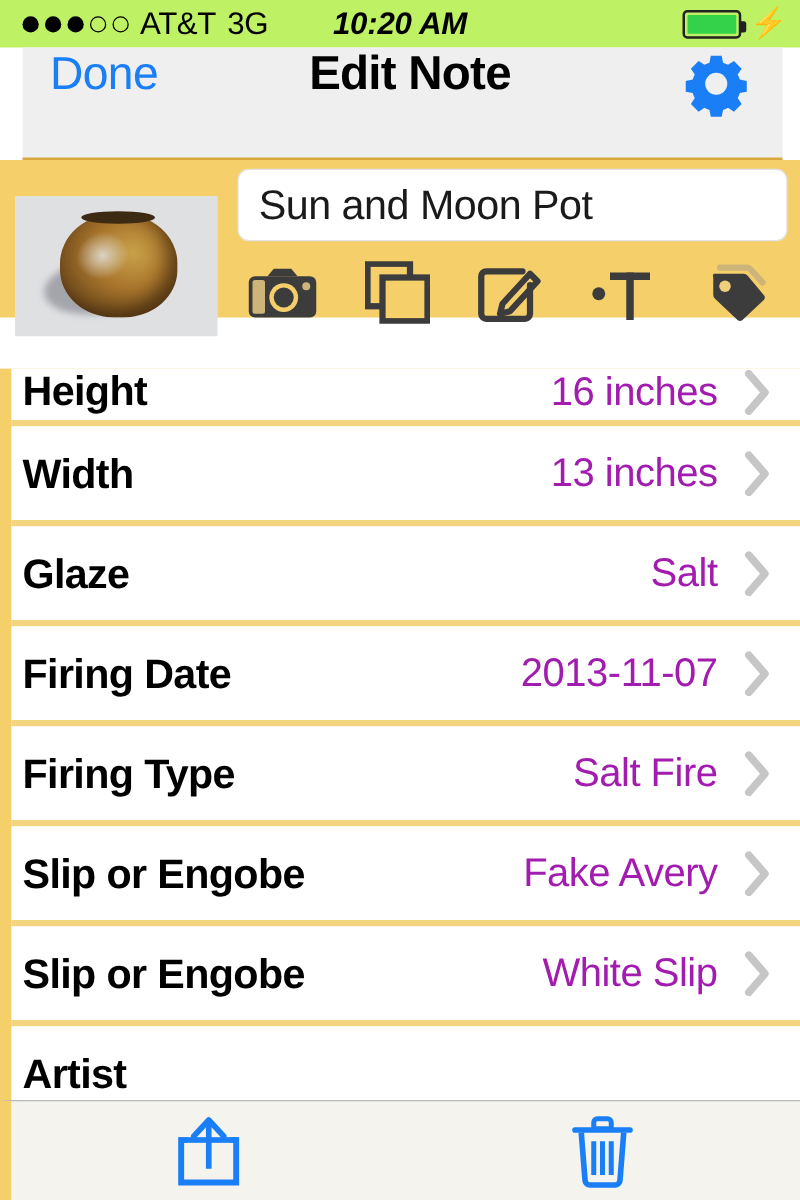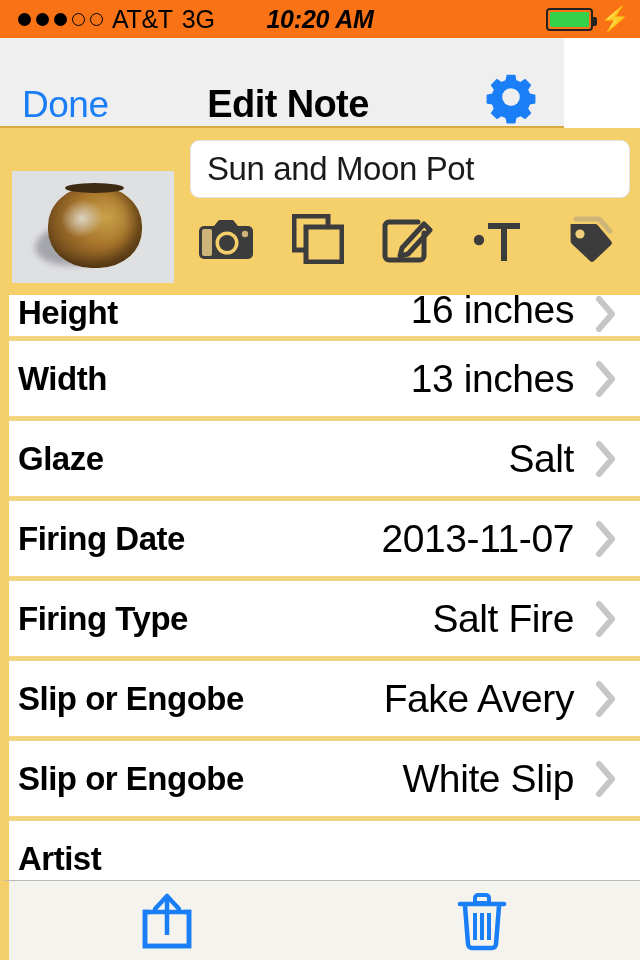"AT&T" #status-bar { background: #f97316 -> #bef264 }
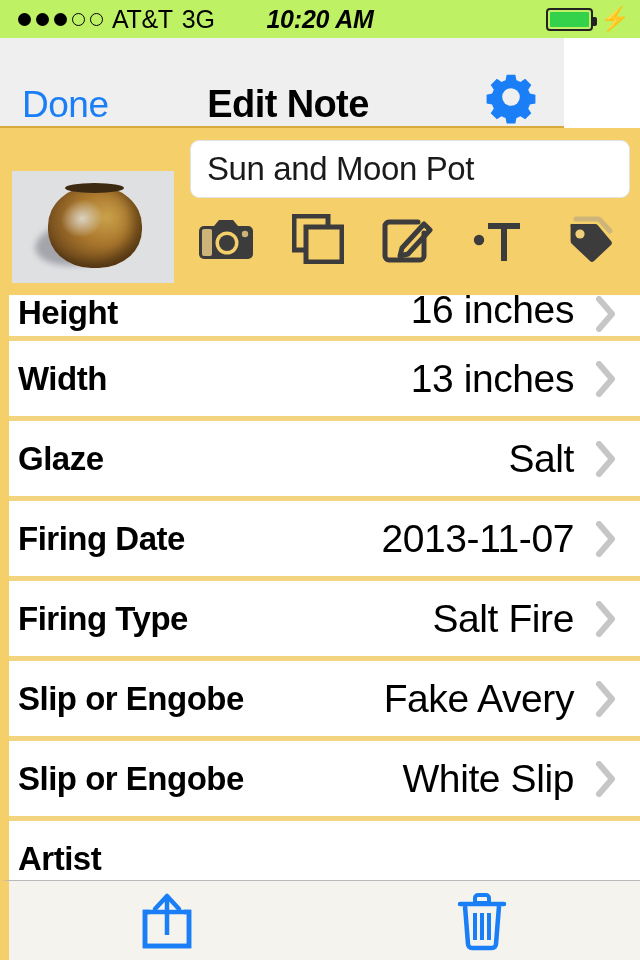"Done" #nav-bar { align-items: flex-end -> flex-start; margin-left: none -> 18px; width: 564px -> 608px }
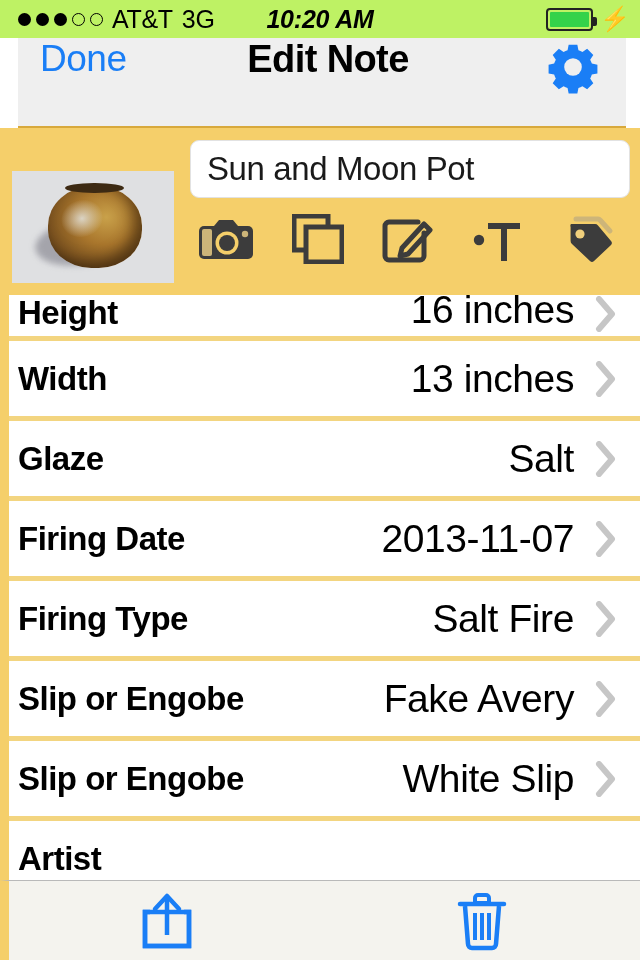"Sun and Moon Pot" #note-header { align-items: none -> center; height: 167px -> 126px }
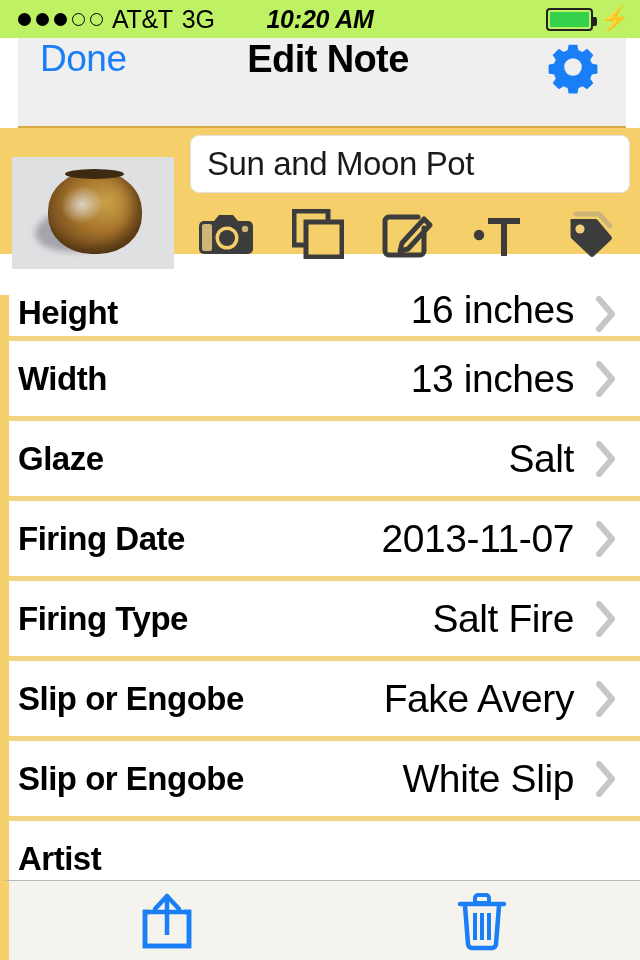"16 inches" .field-value { color: #000000 -> #a21caf; font-size: 39px -> 32px }
